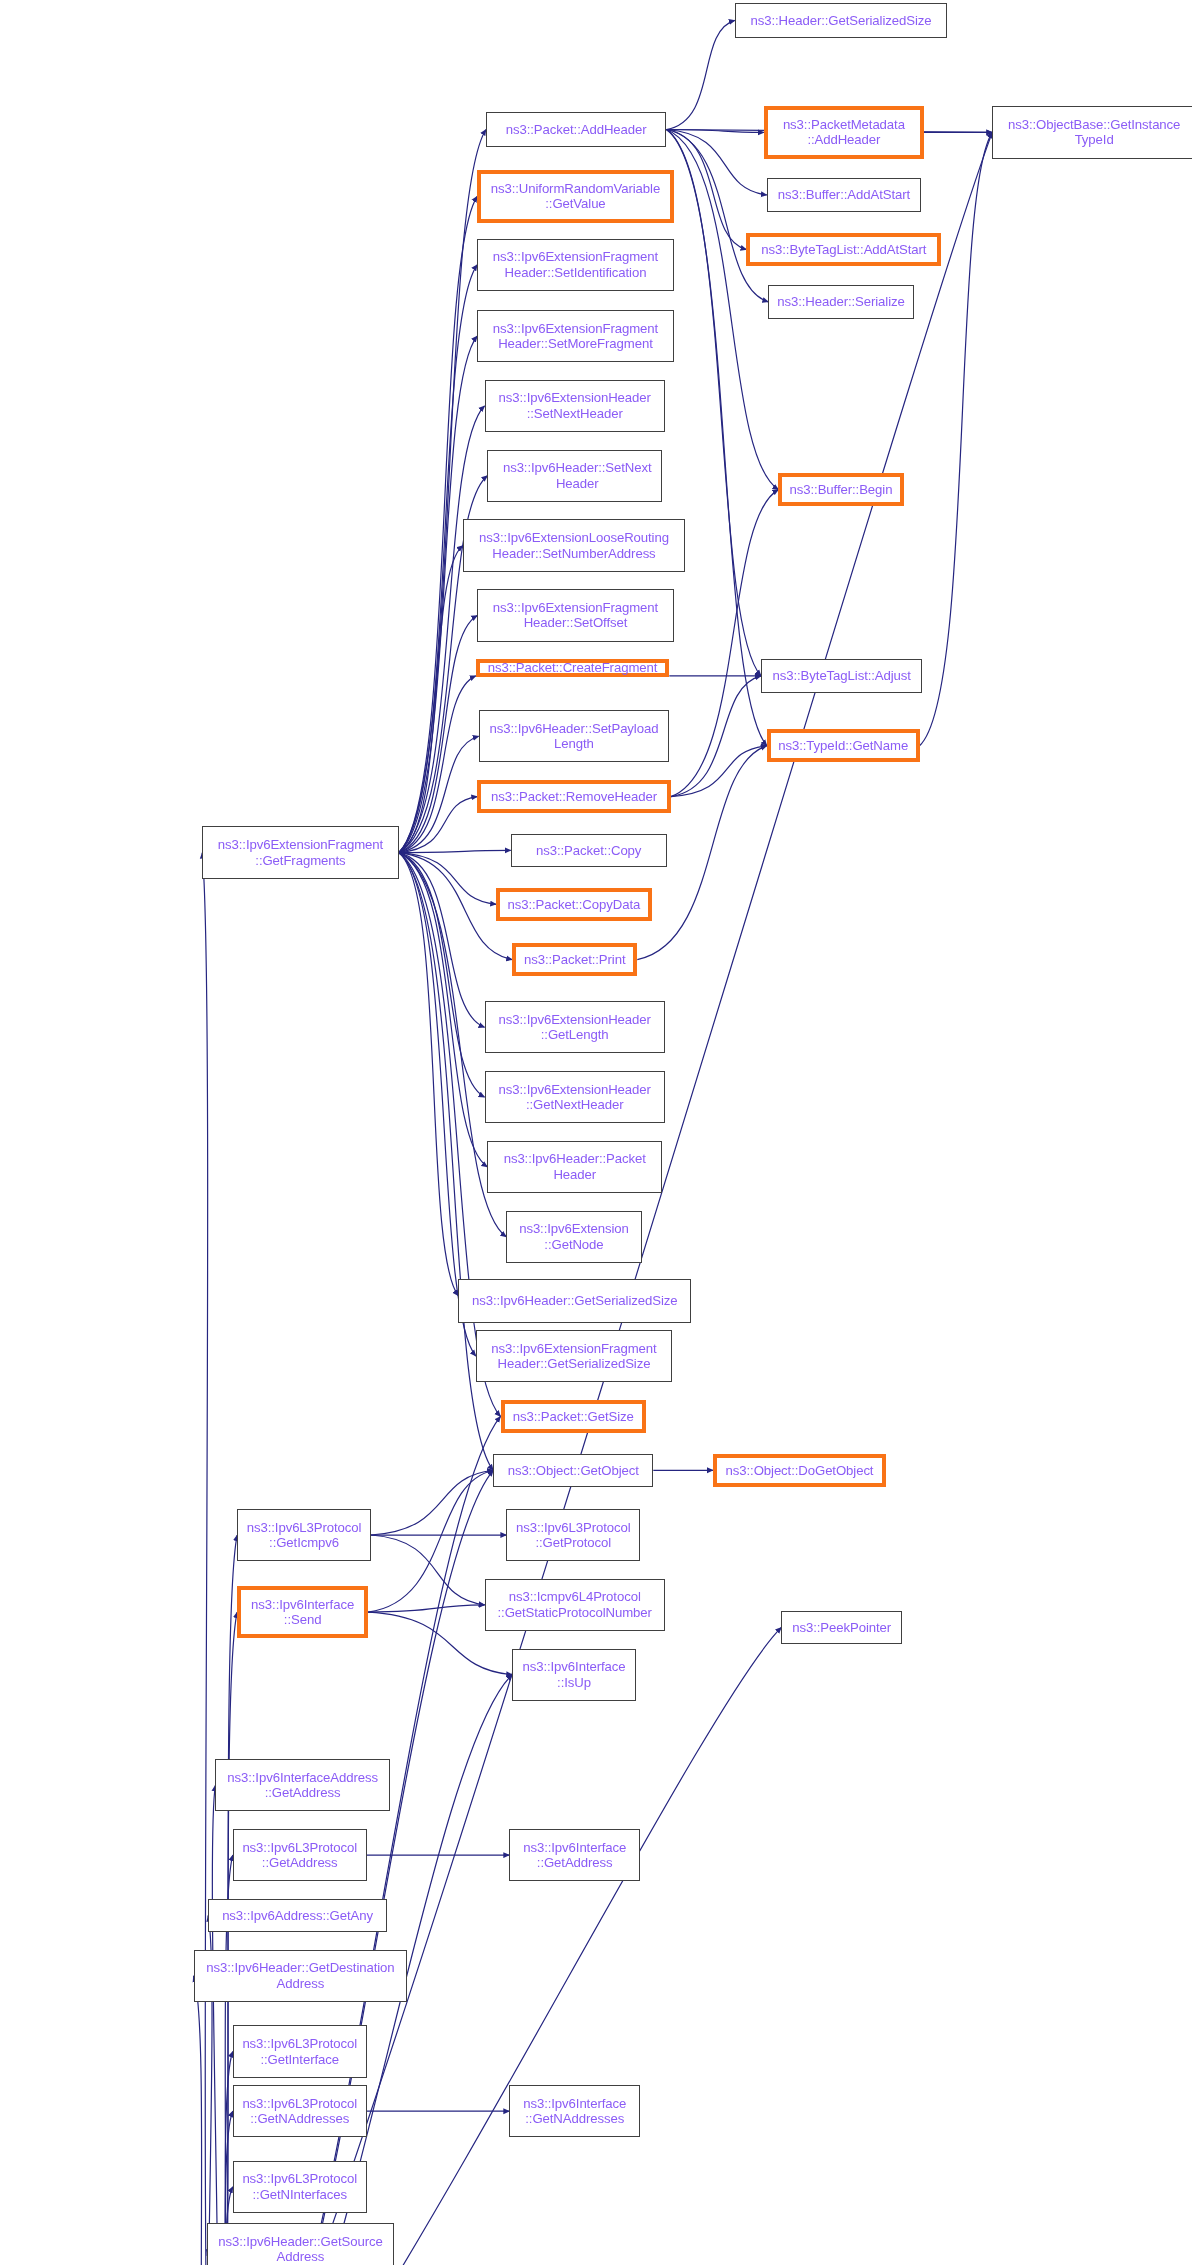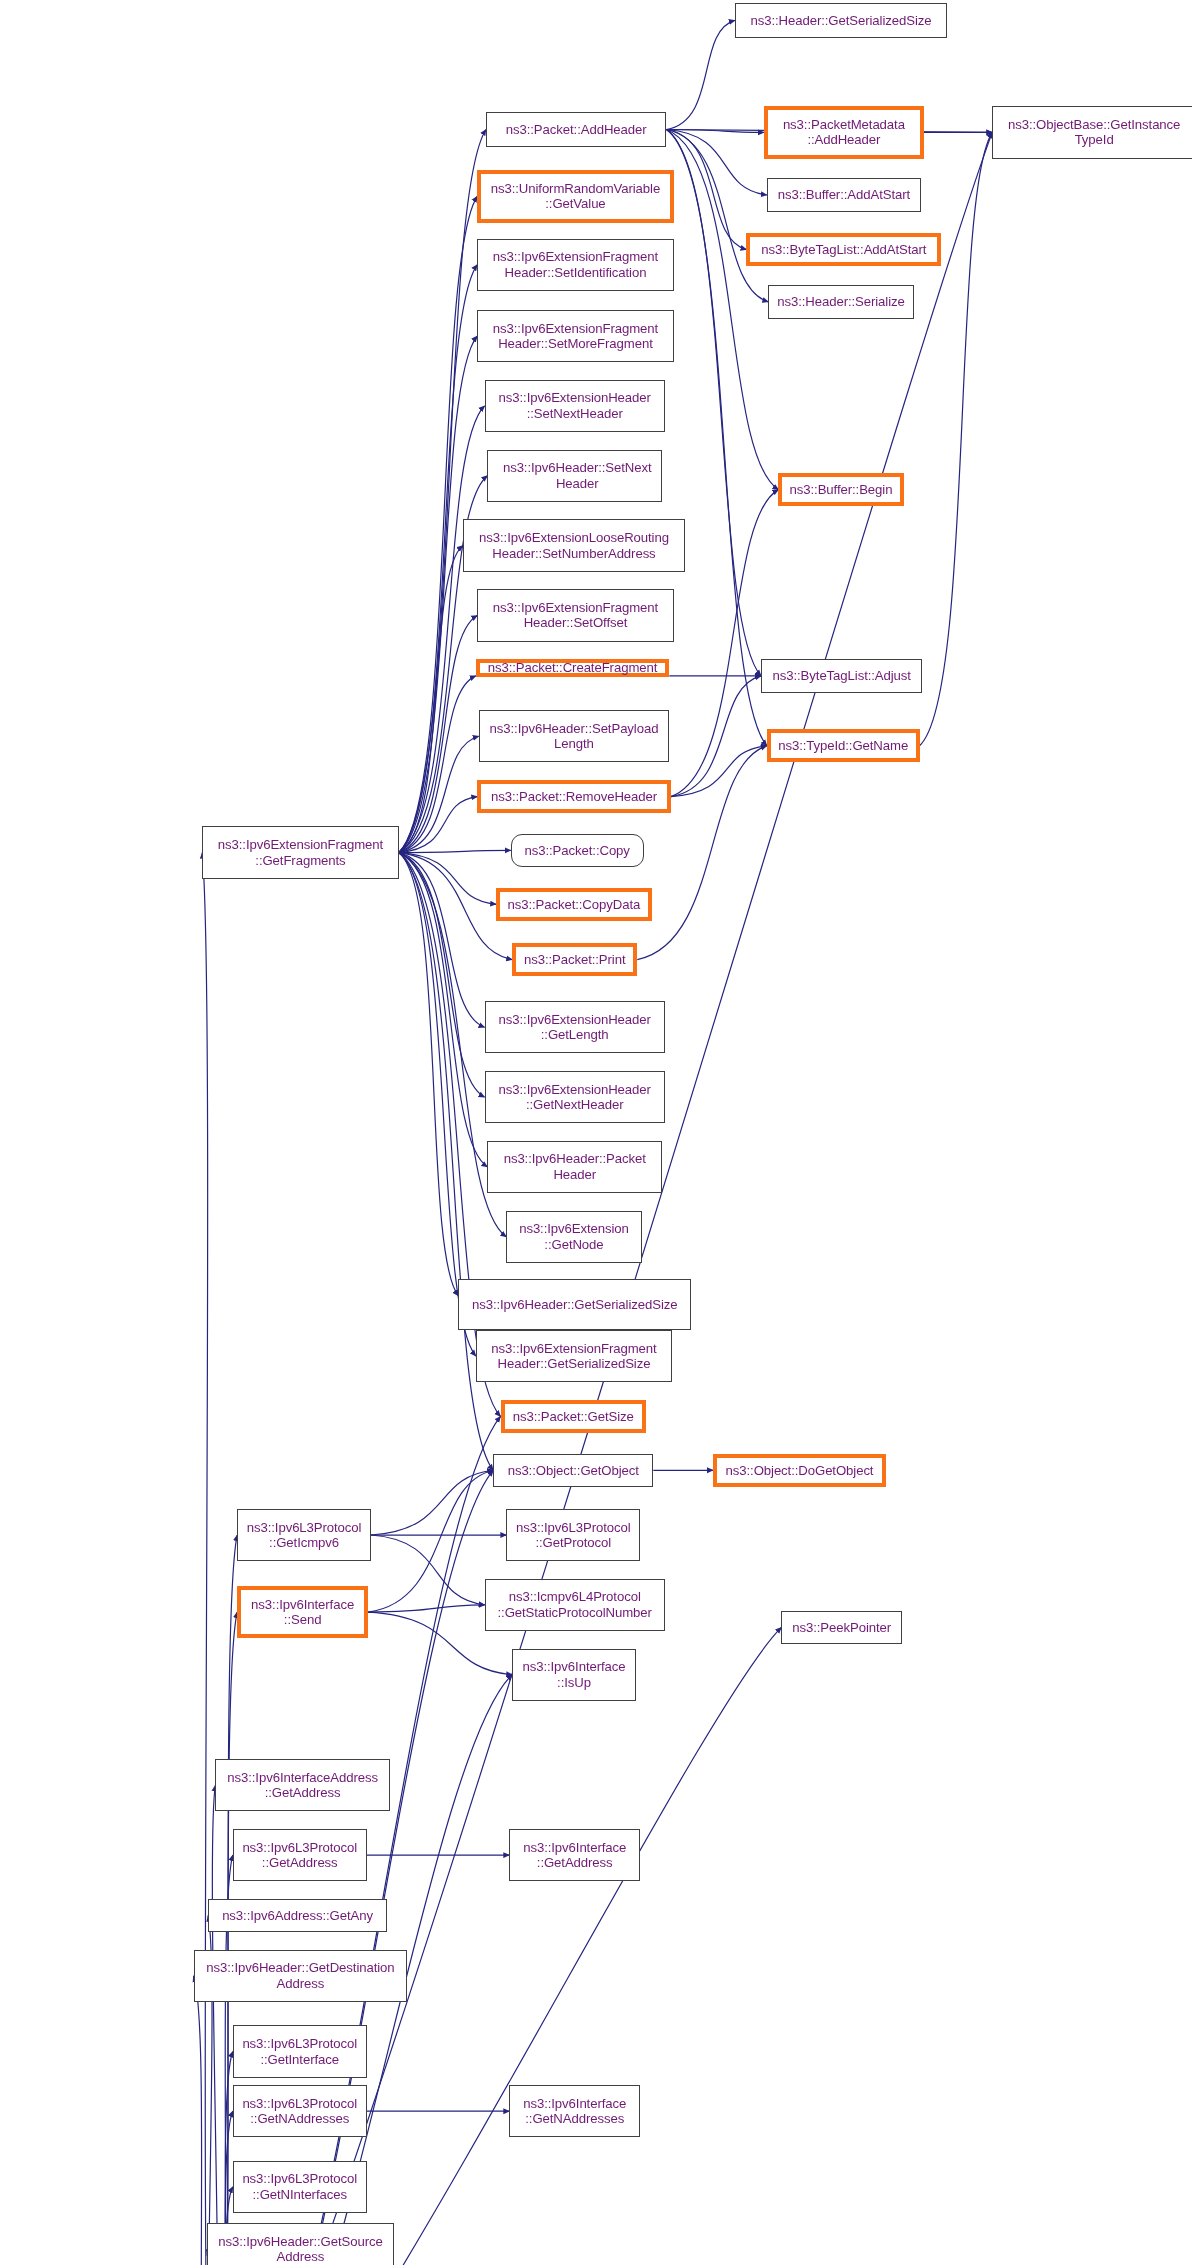"ns3::Header::GetSerializedSize" .node { color: #701a75 -> #8b5cf6 }
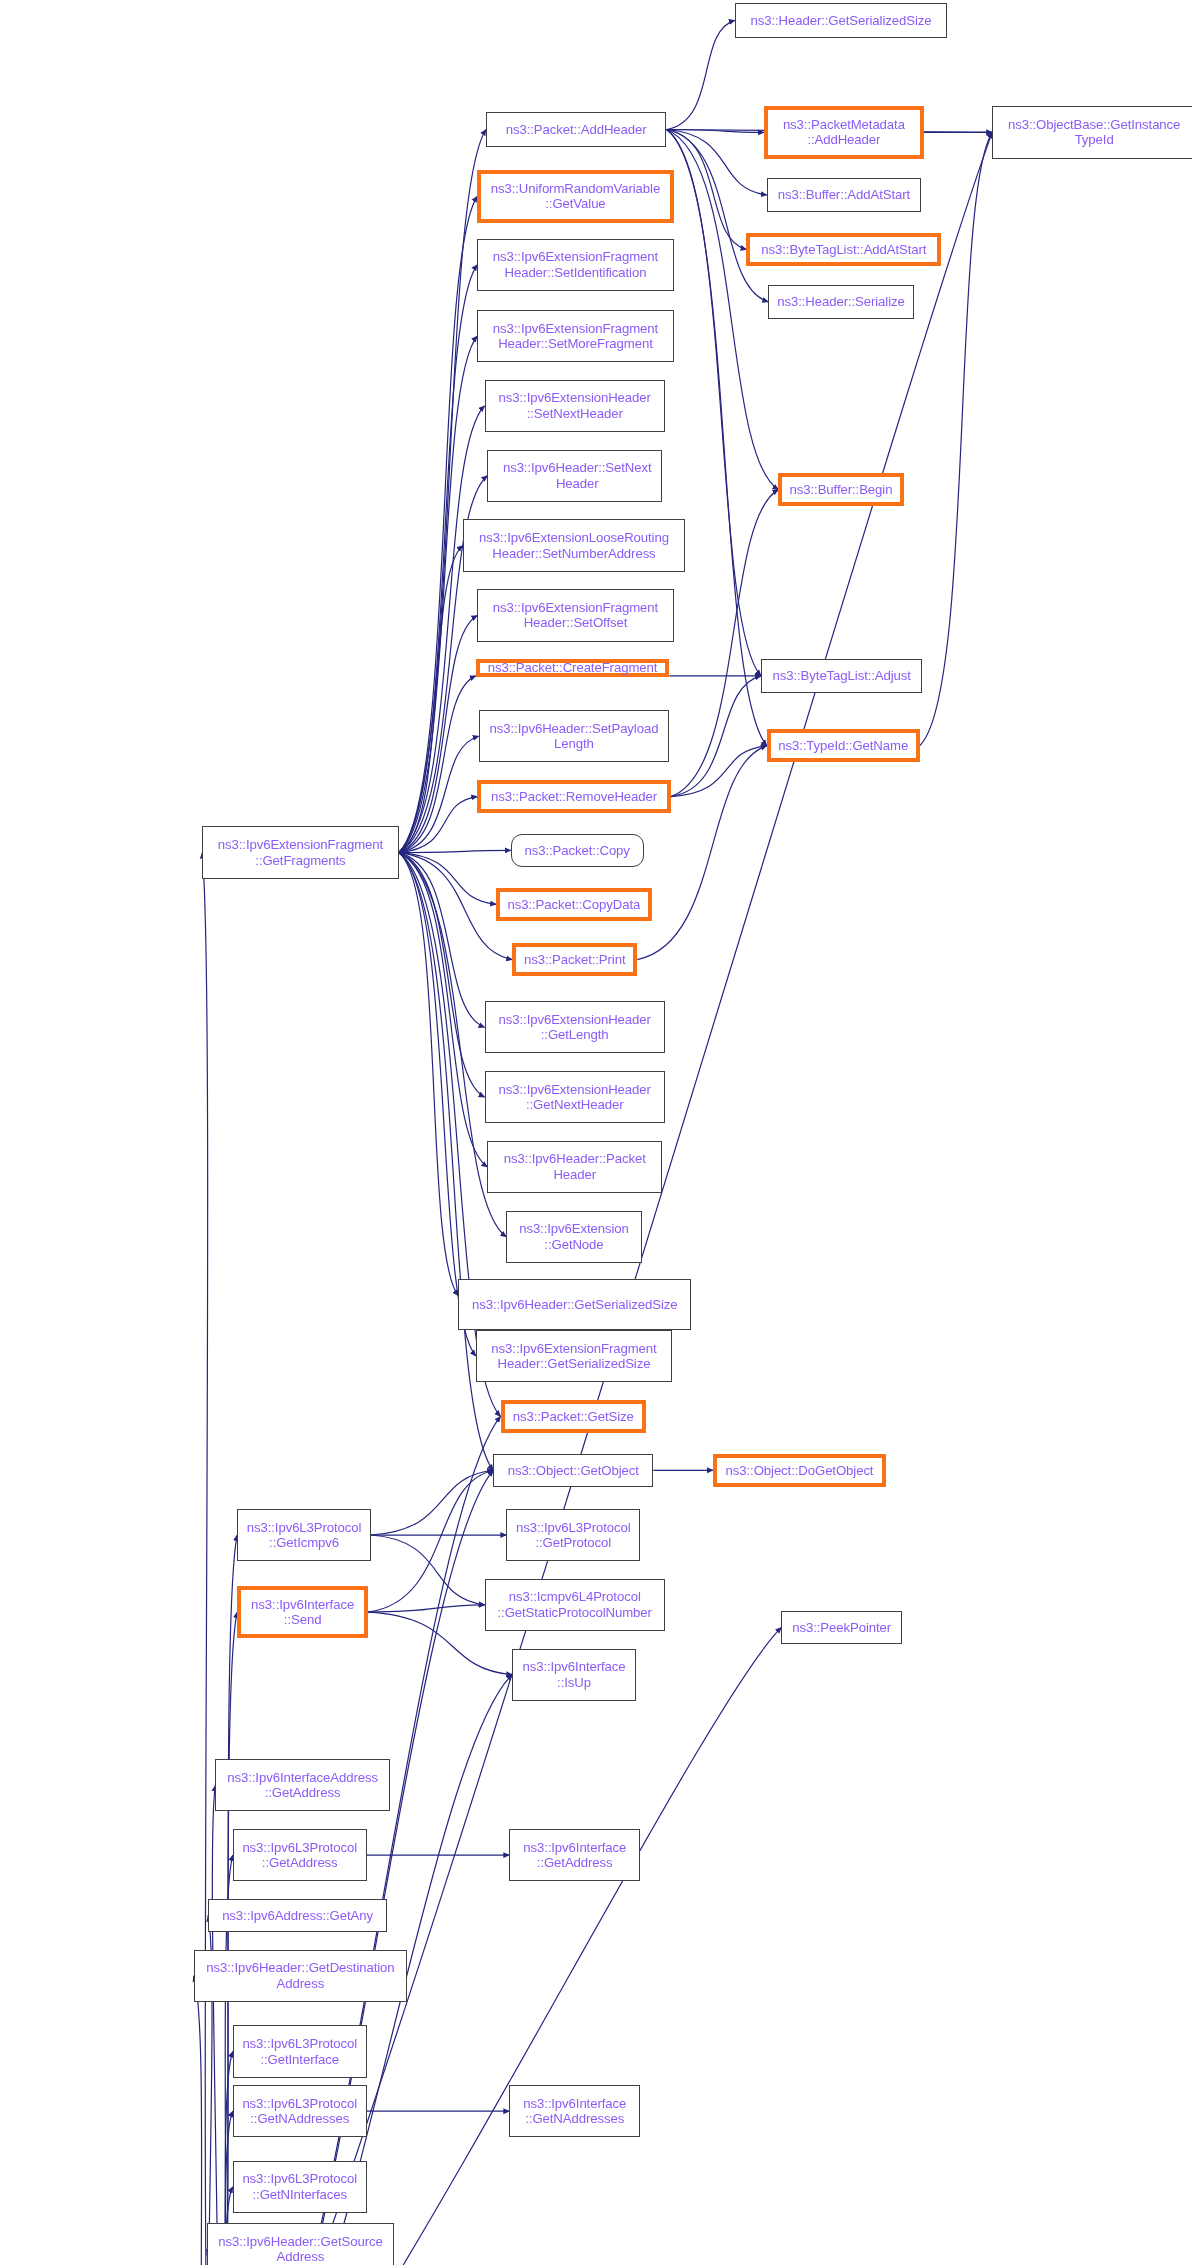"ns3::Packet::Copy" div.node { border-radius: 11px -> none; width: 133px -> 156px }
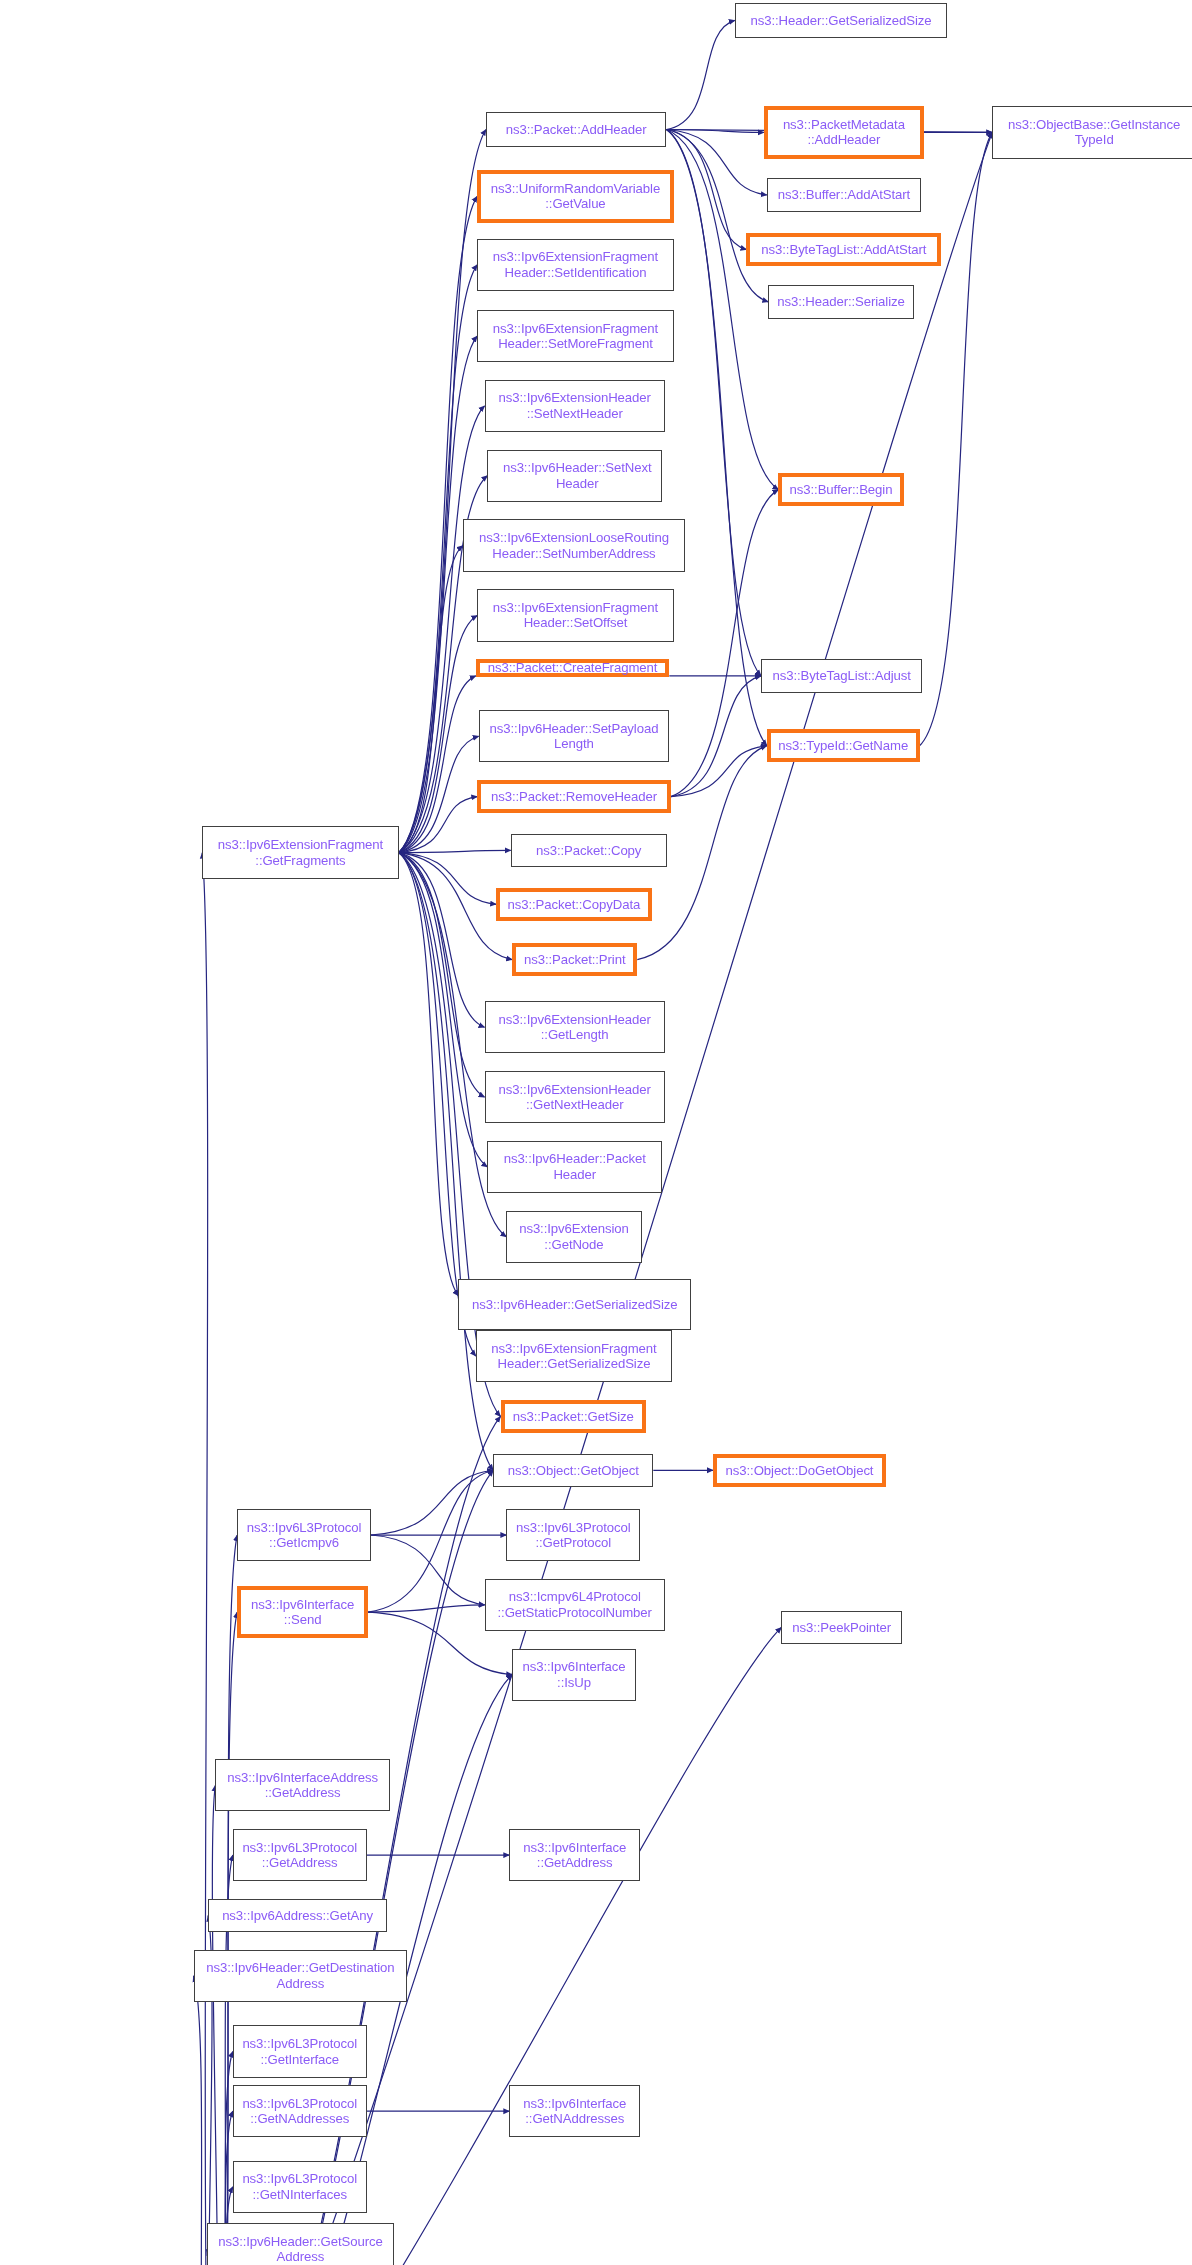"ns3::Ipv6Header::GetSerializedSize" div.node { height: 51px -> 44px }
